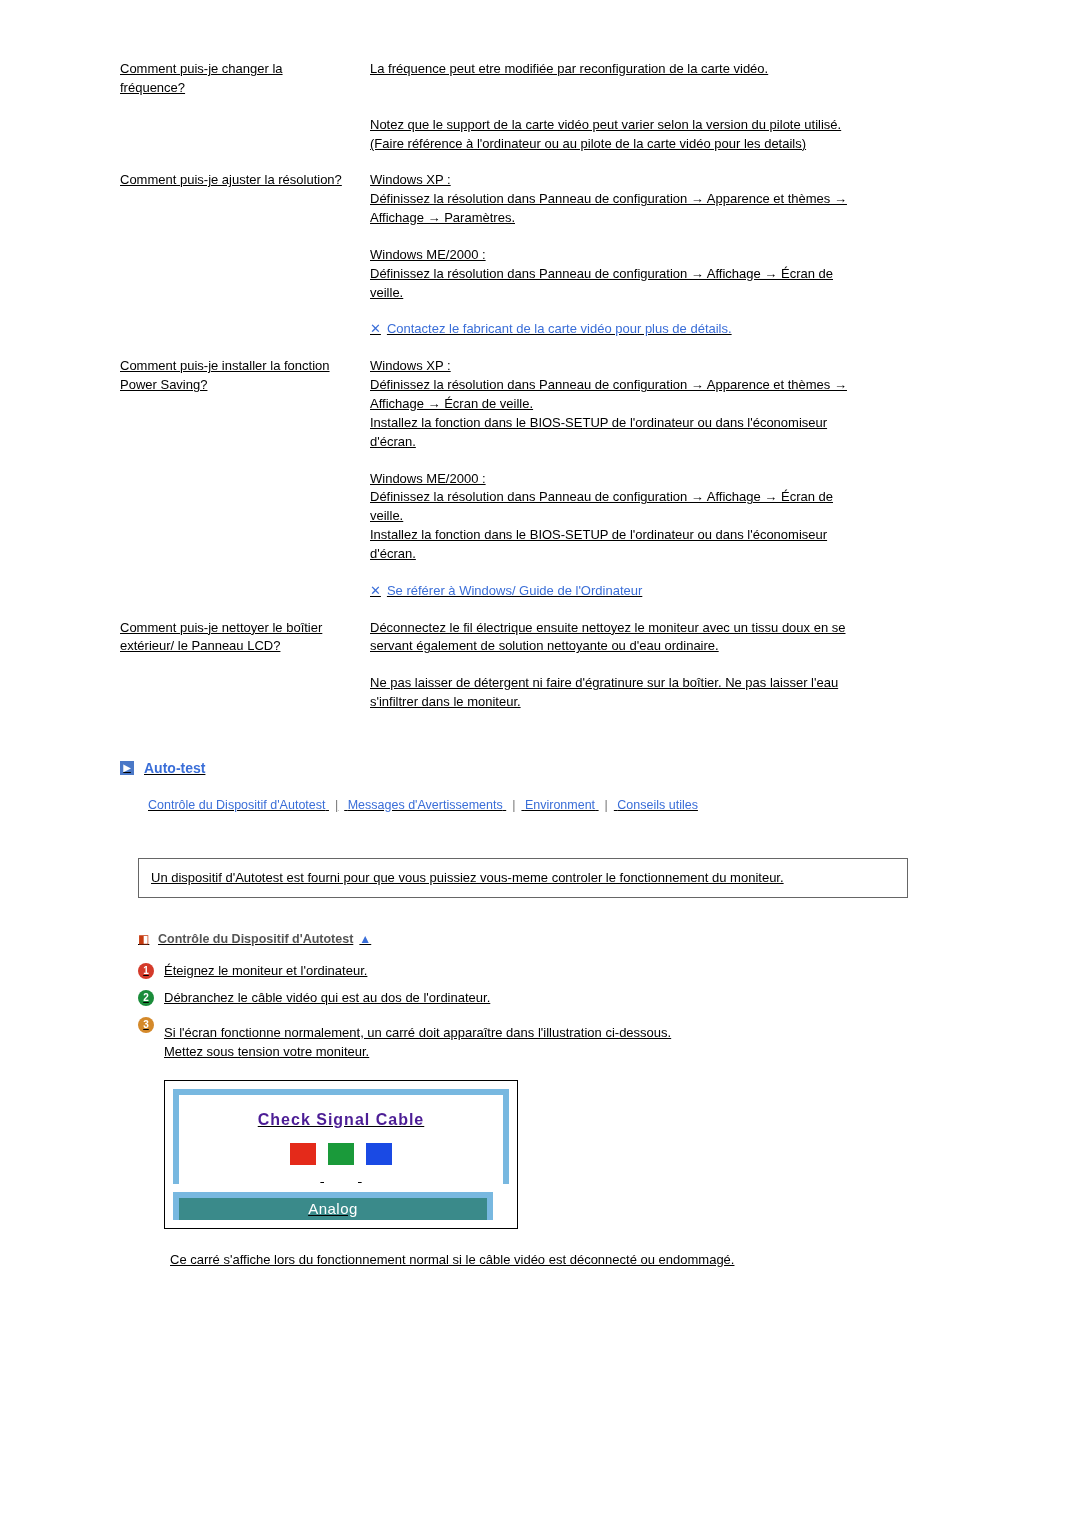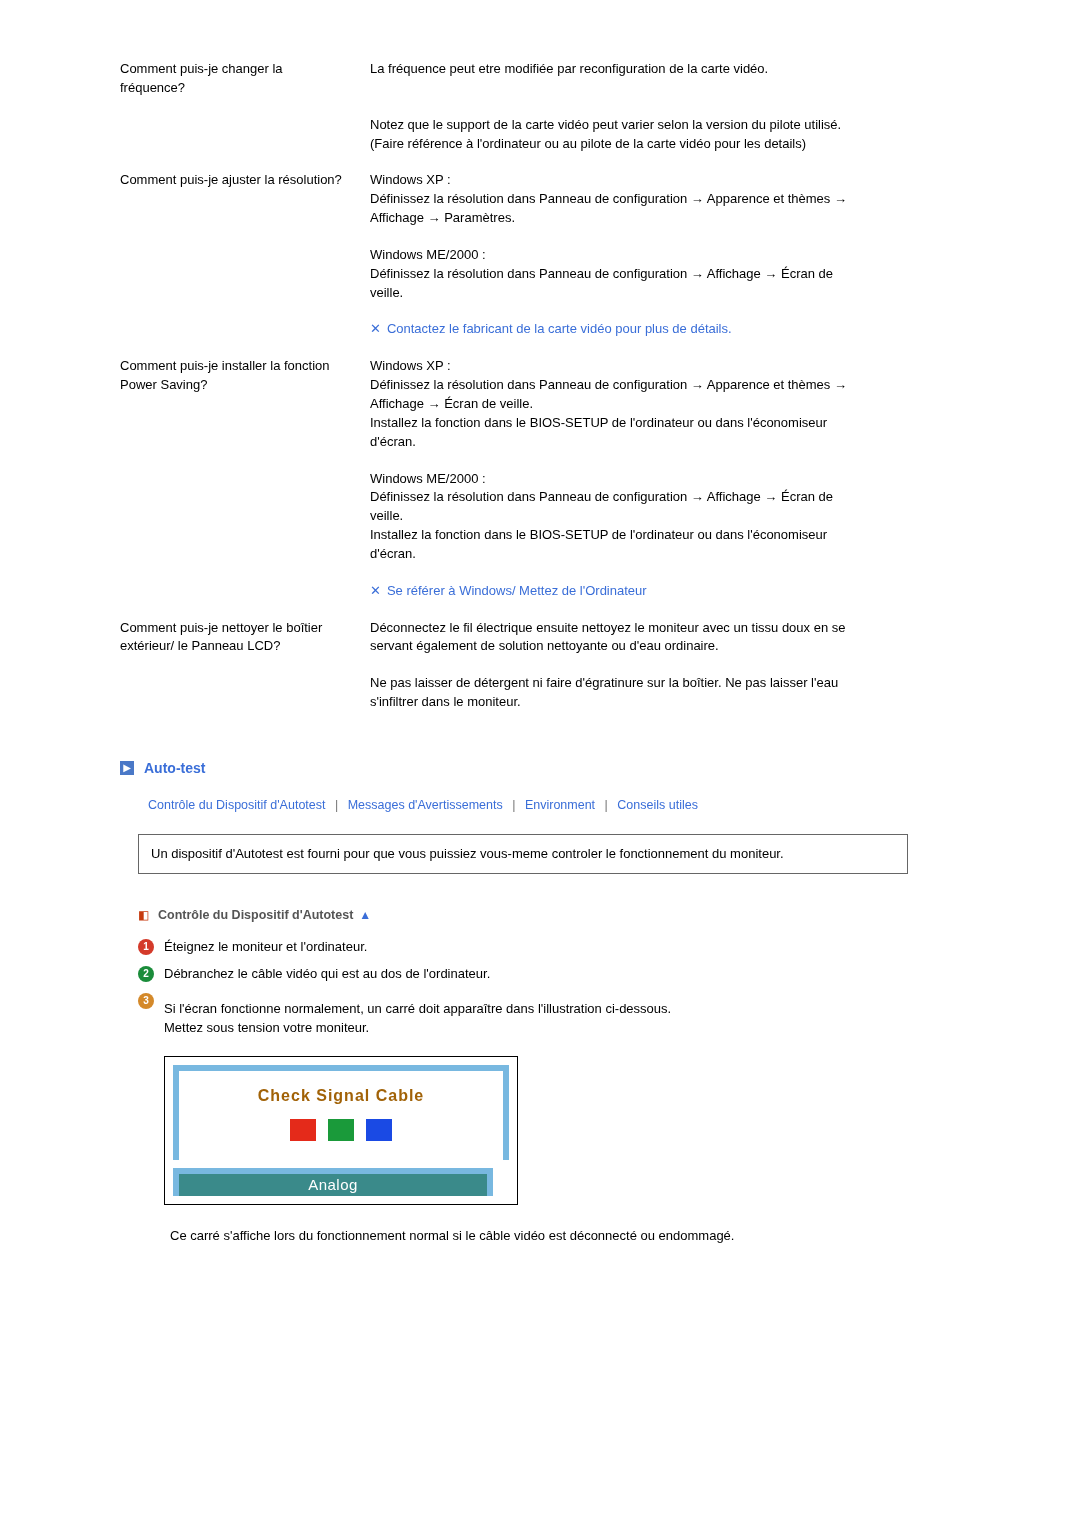"Comment puis-je changer la fréquence?" .page { text-decoration: none -> underline }
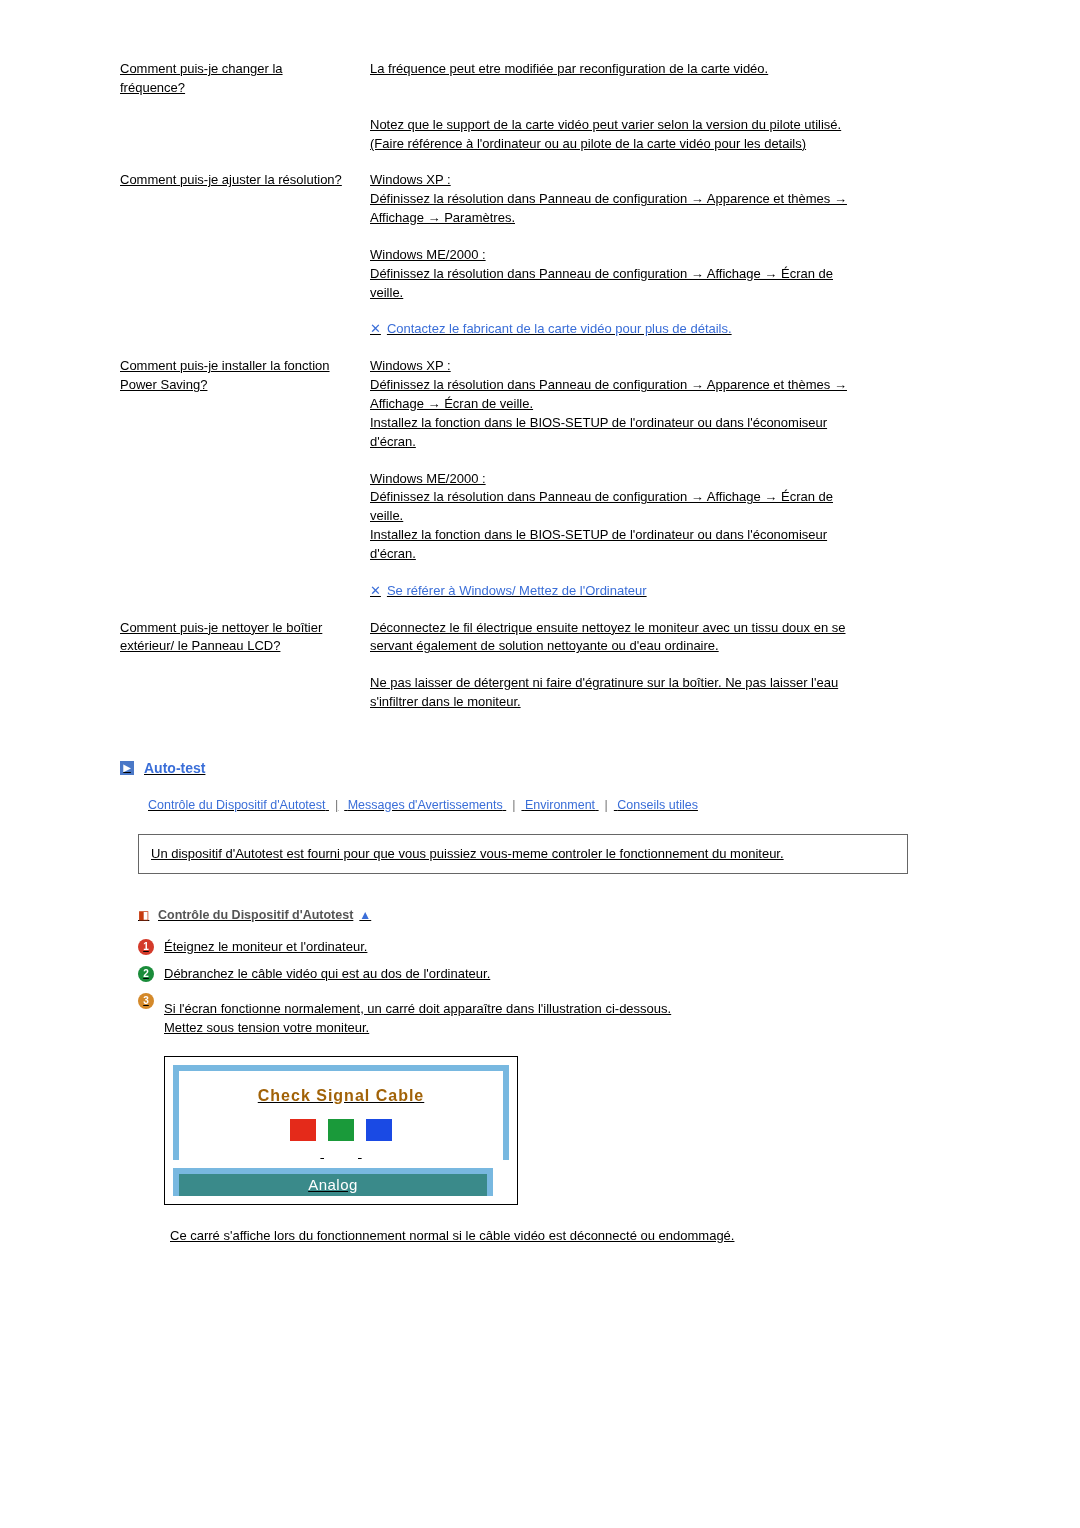"Se référer à Windows/ Mettez" span { text: Mettez -> Guide }
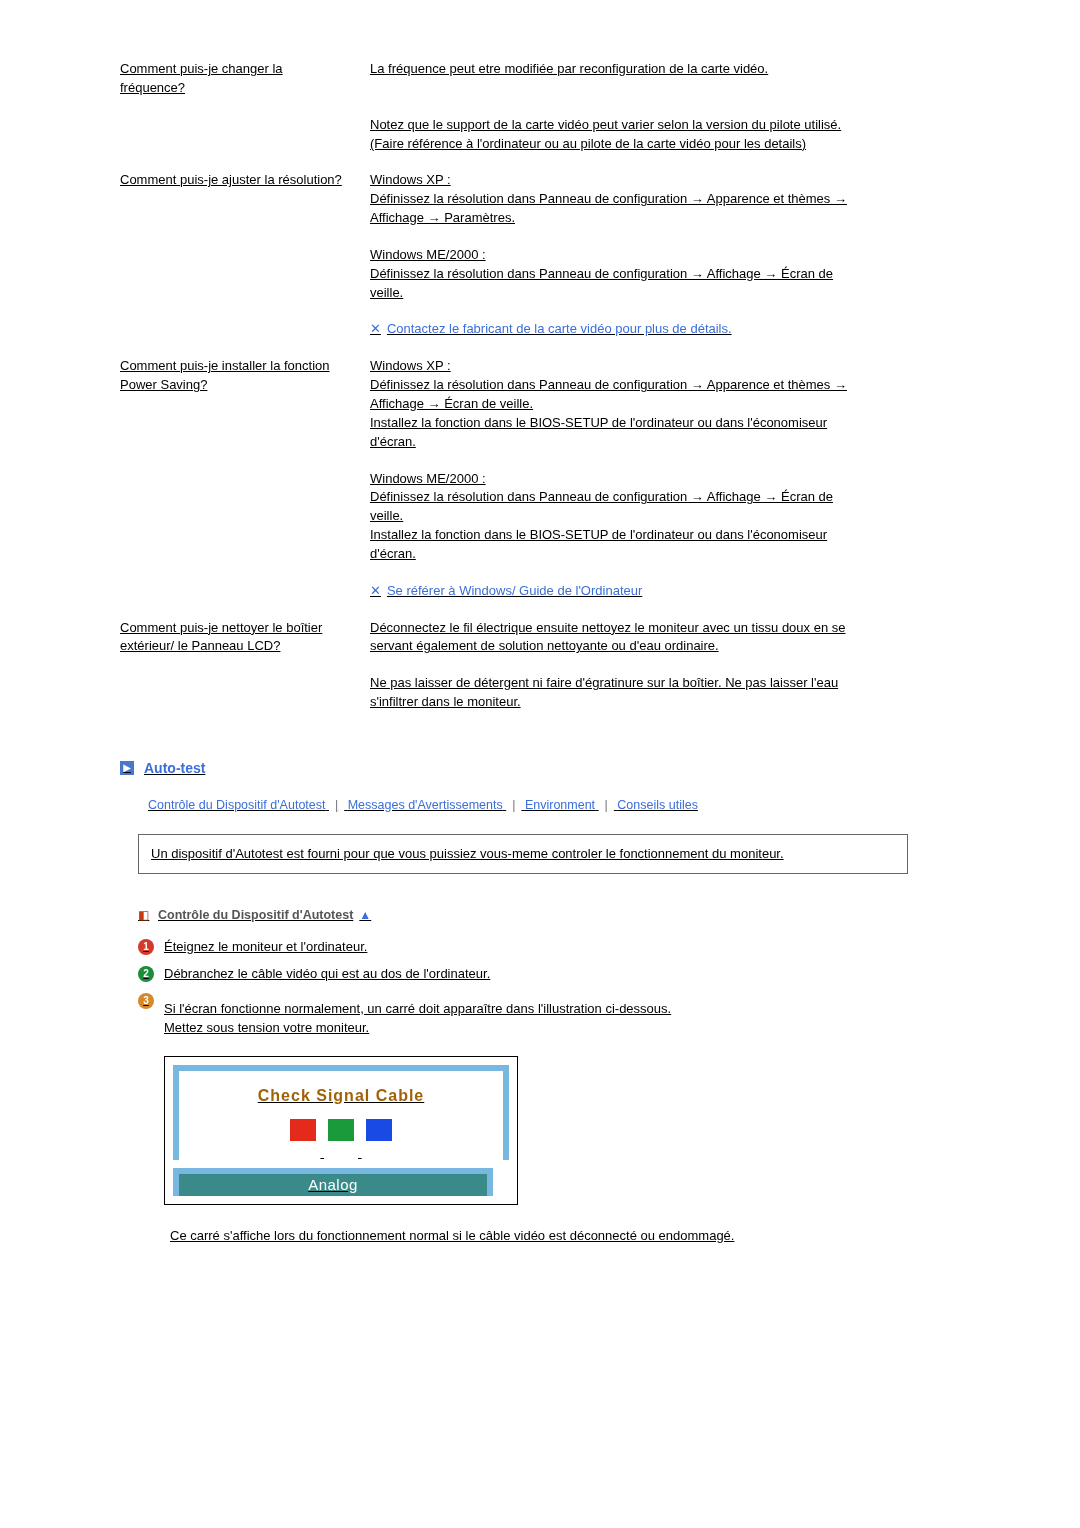"Un dispositif d'Autotest est fourni" .info-box { margin-top: 22px -> 46px }
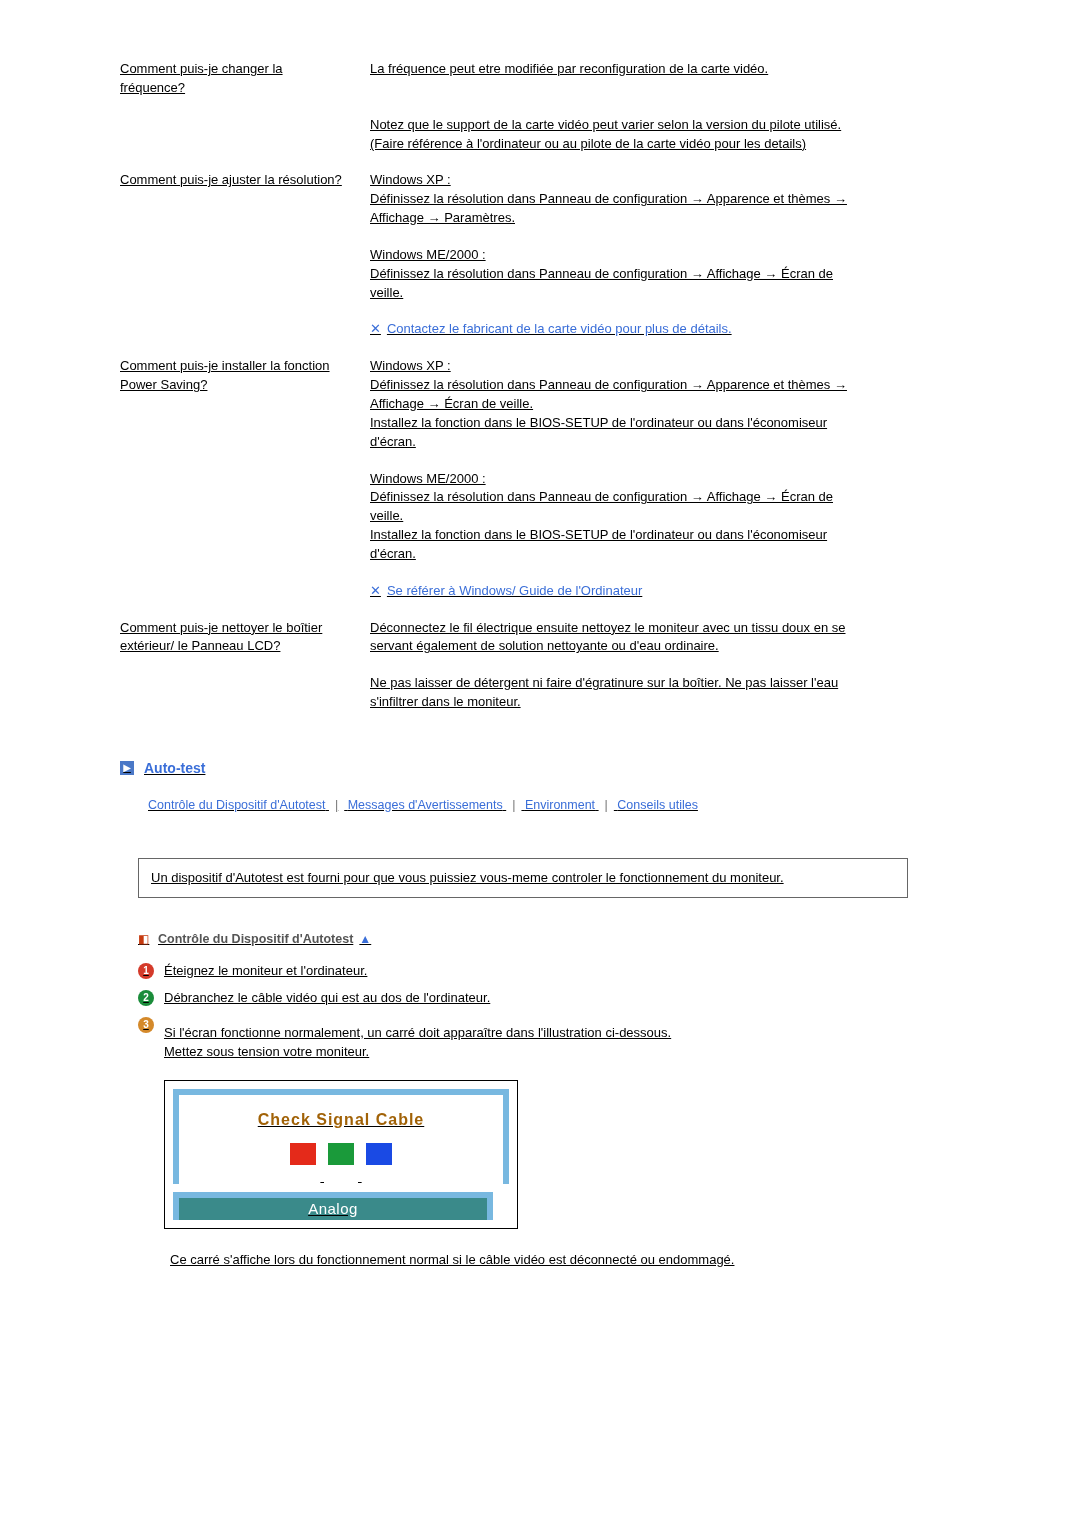"Check Signal Cable" .ill-title { color: #a16207 -> #4c1d95 }
